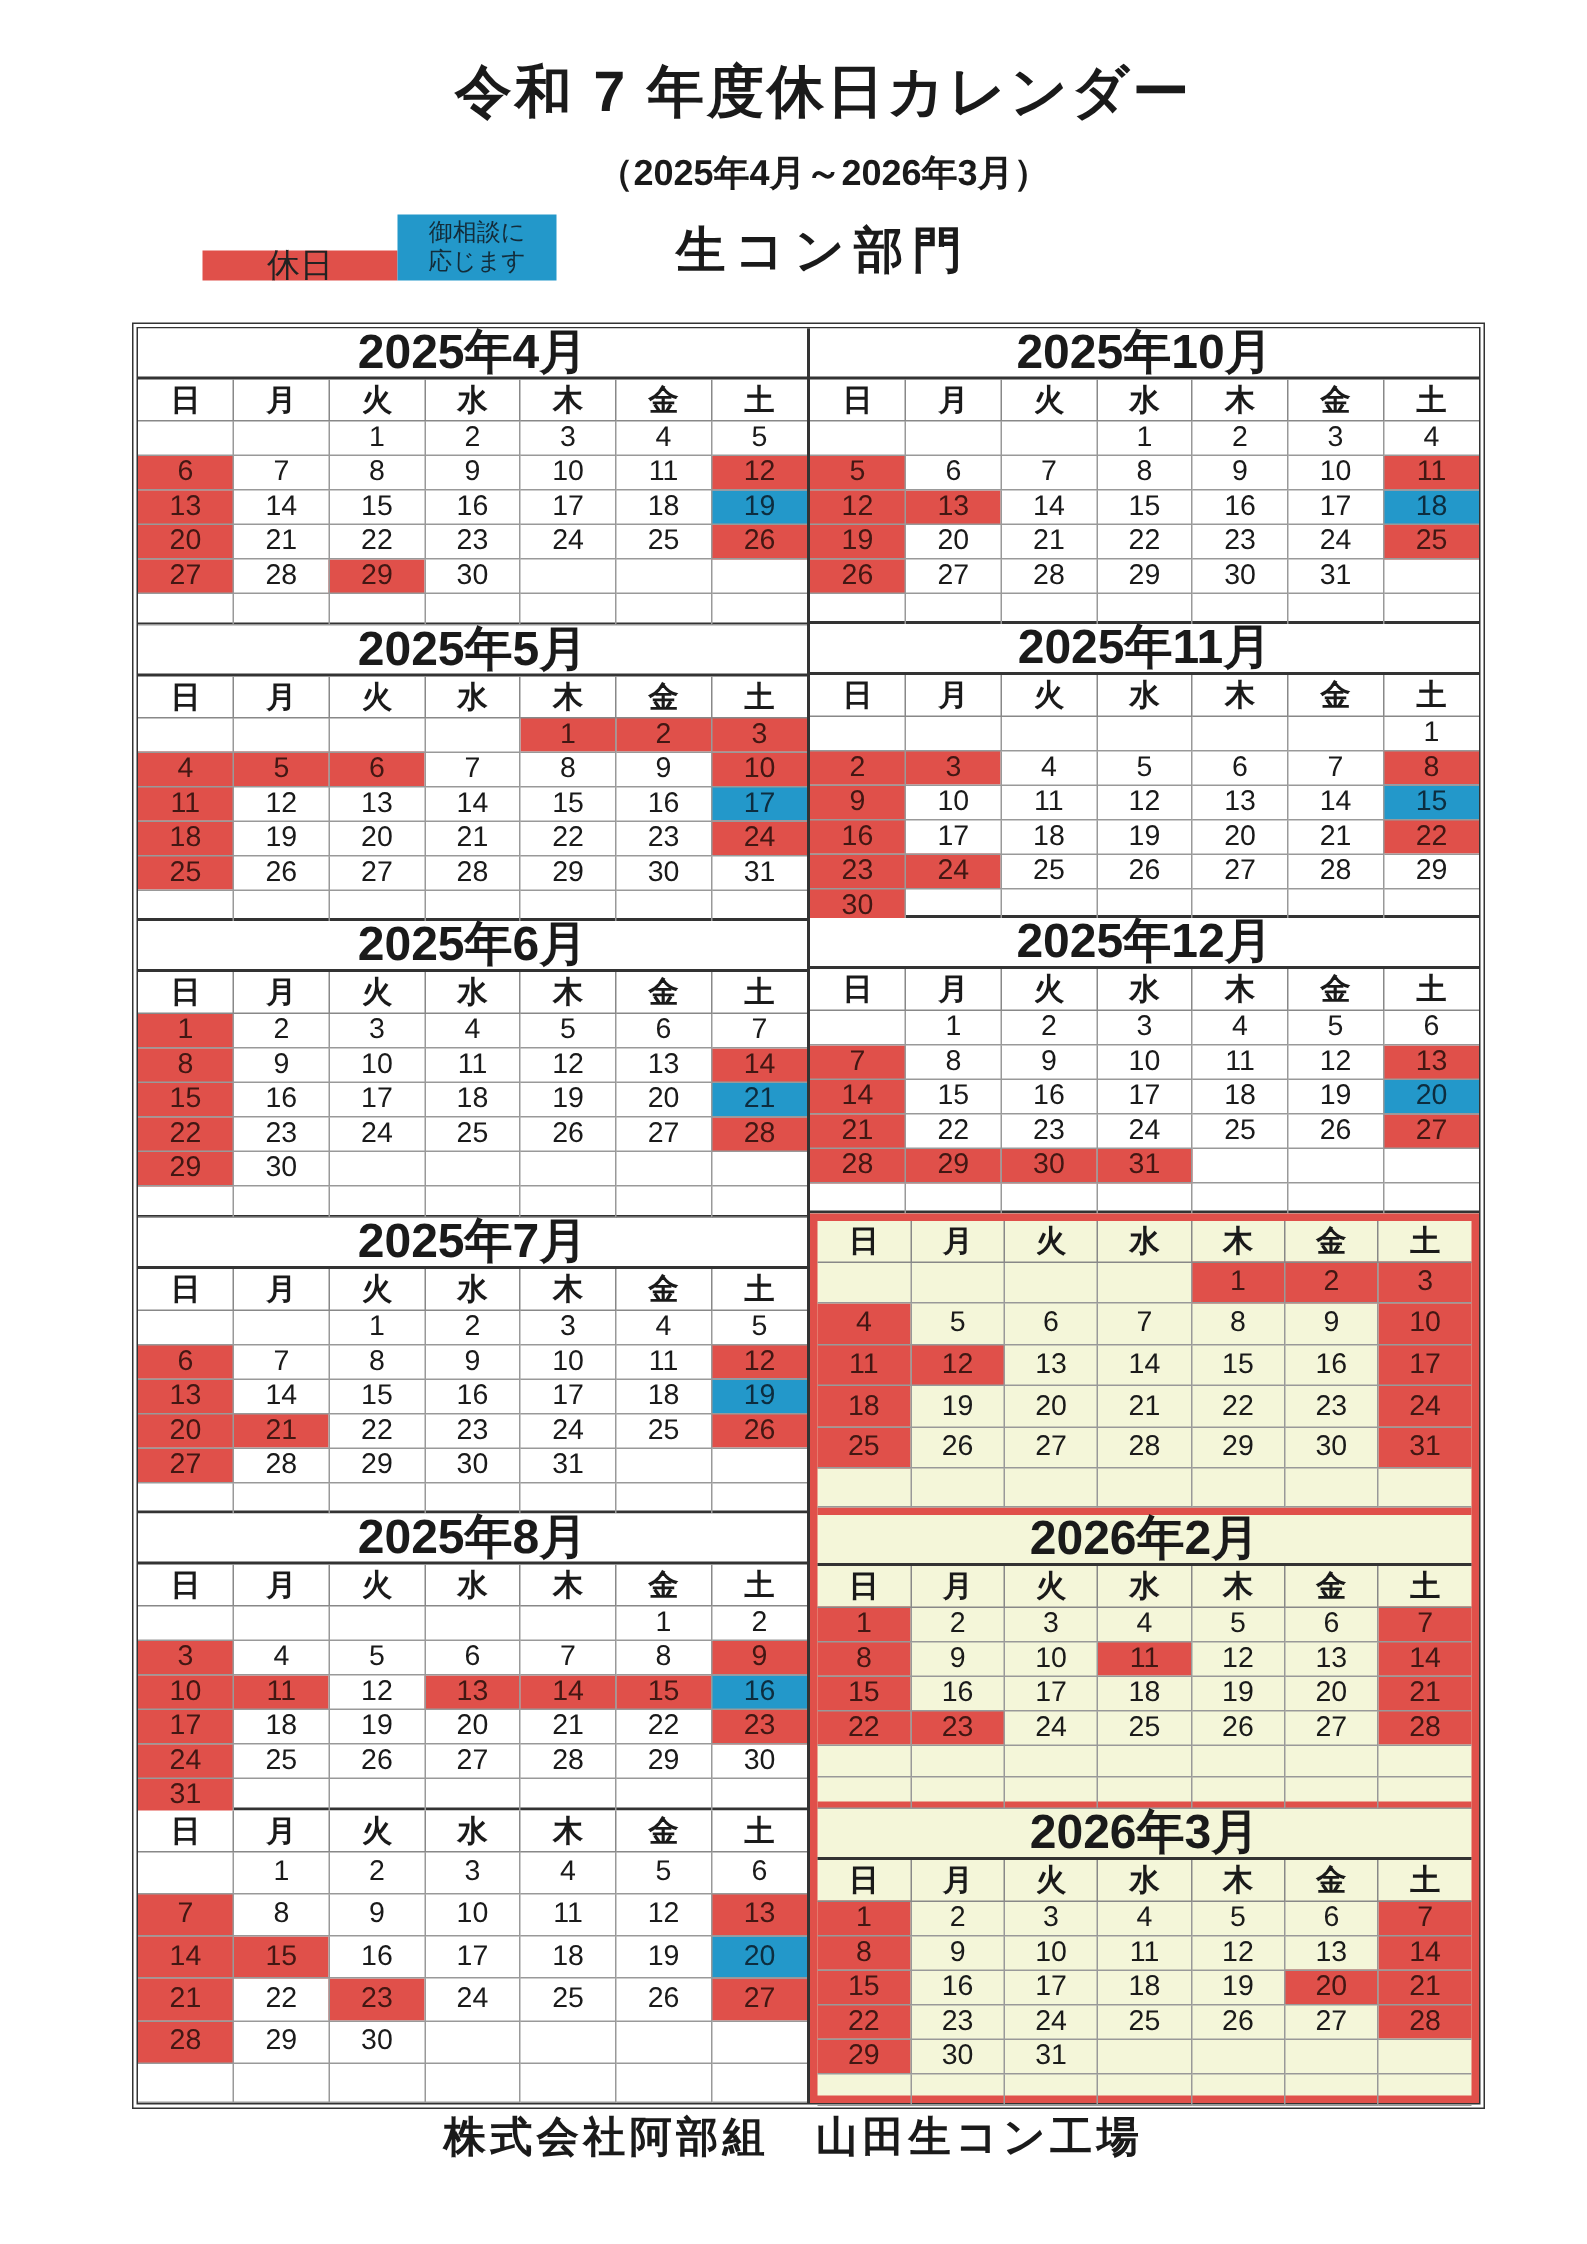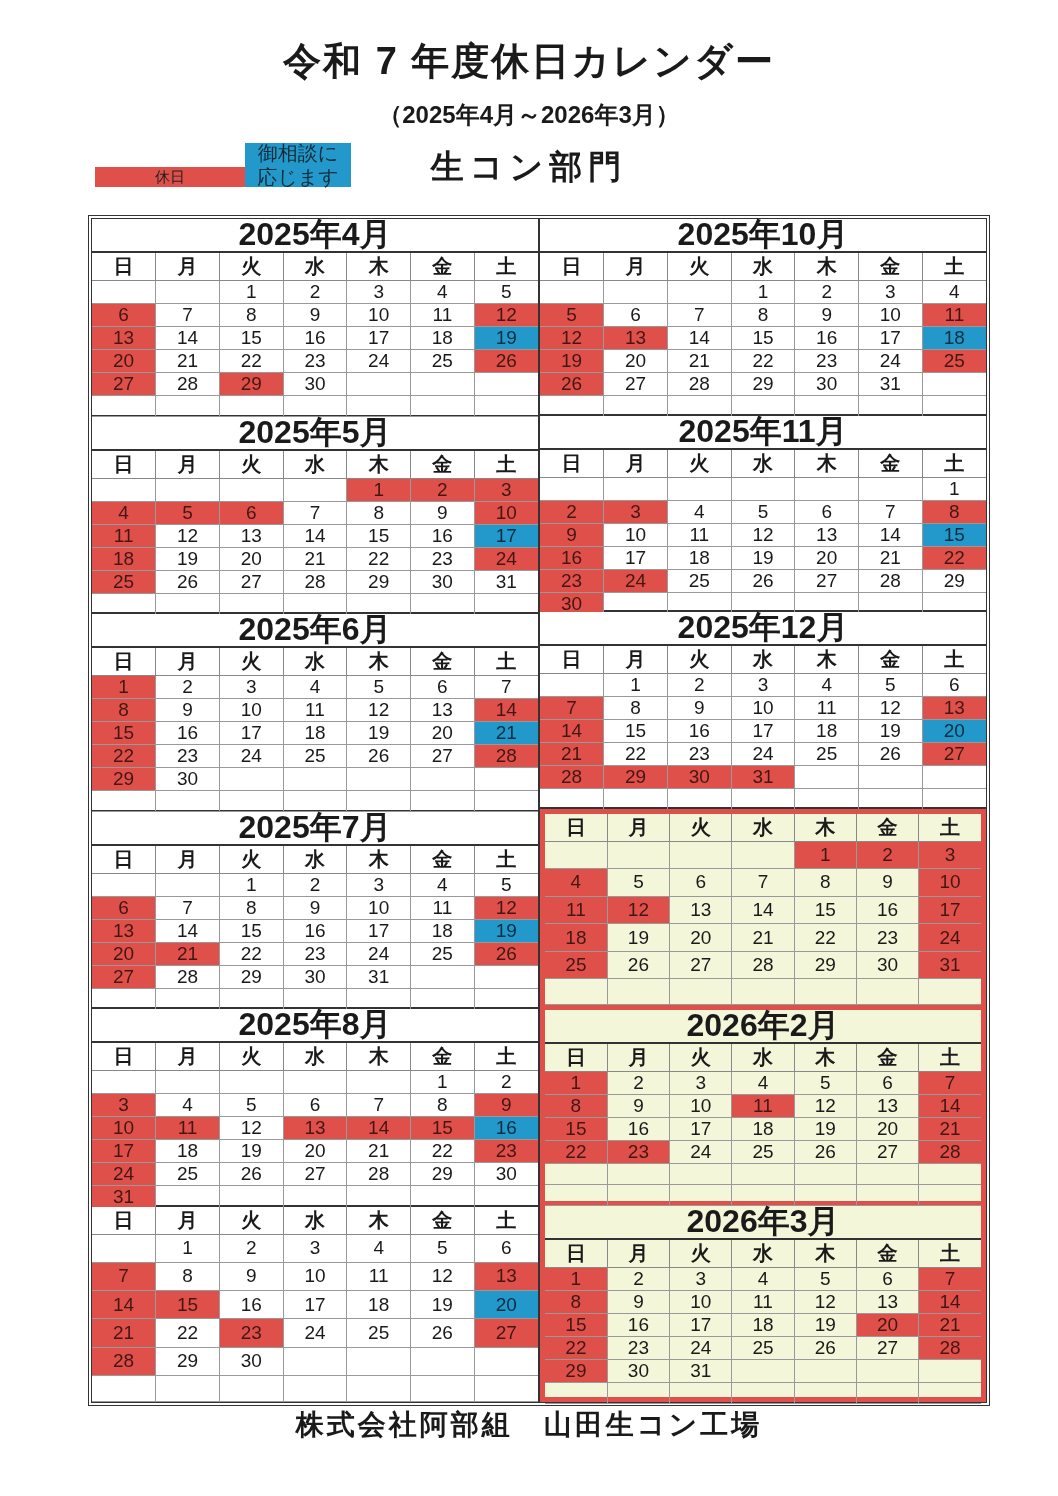"令和 7 年度休日カレンダー" .header { padding-left: none -> 40px }
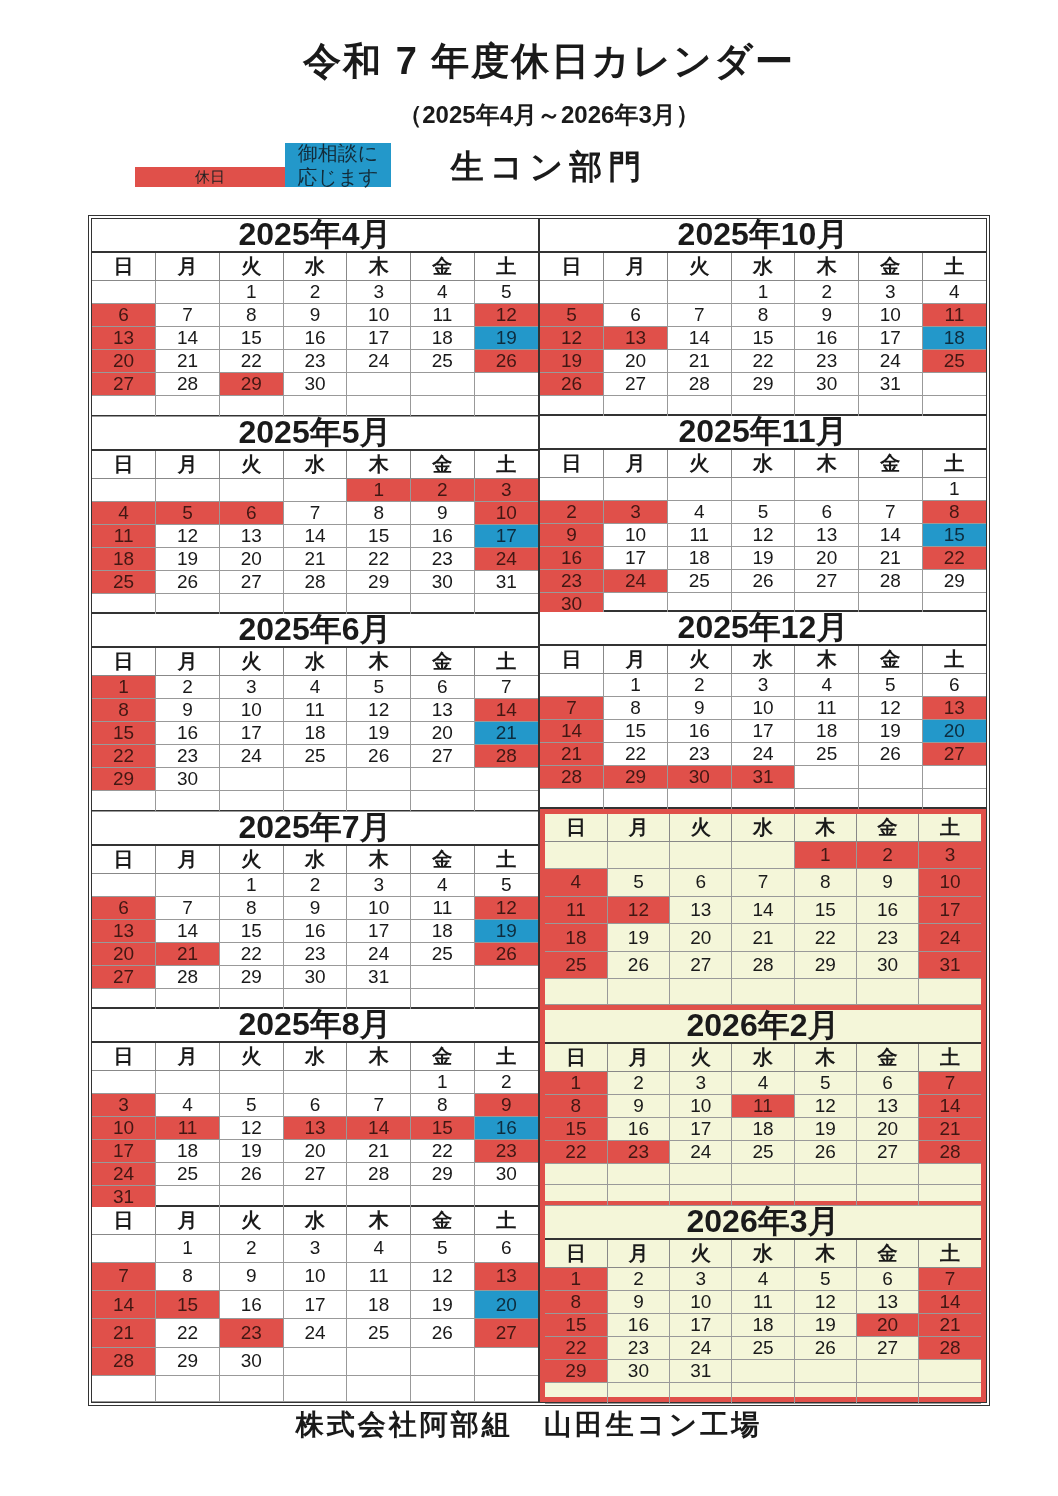"御相談に" .legend-blue { font-size: 20px -> 16px }
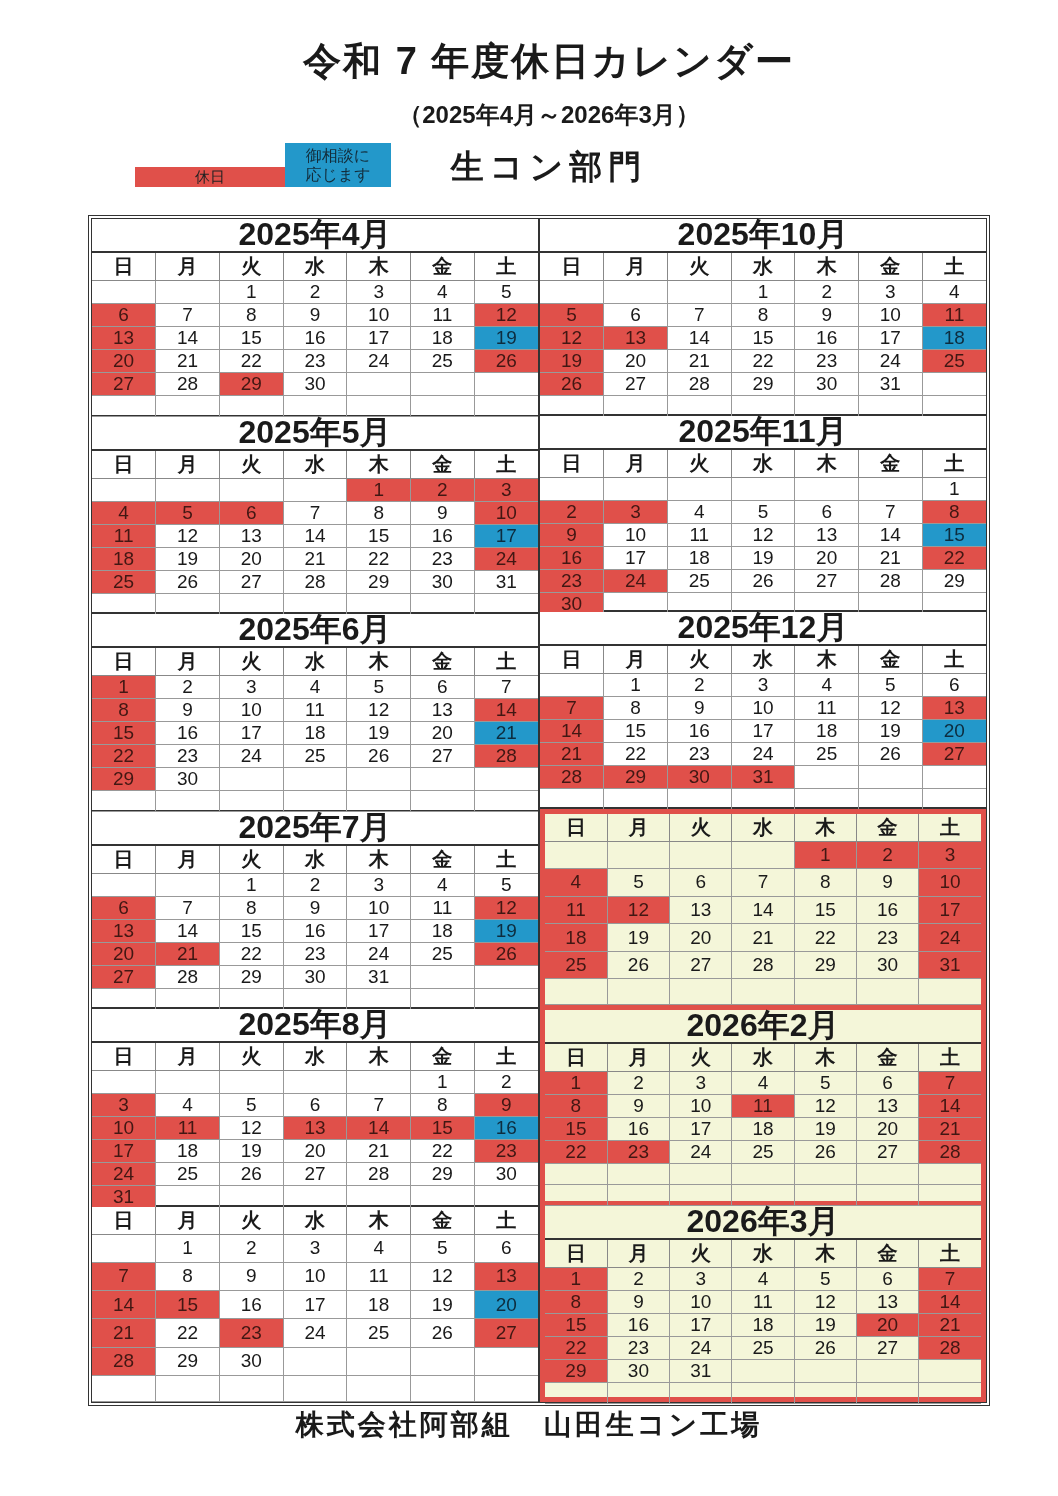"休日" .legend-red { font-size: 15px -> 22px; width: 150px -> 130px }
